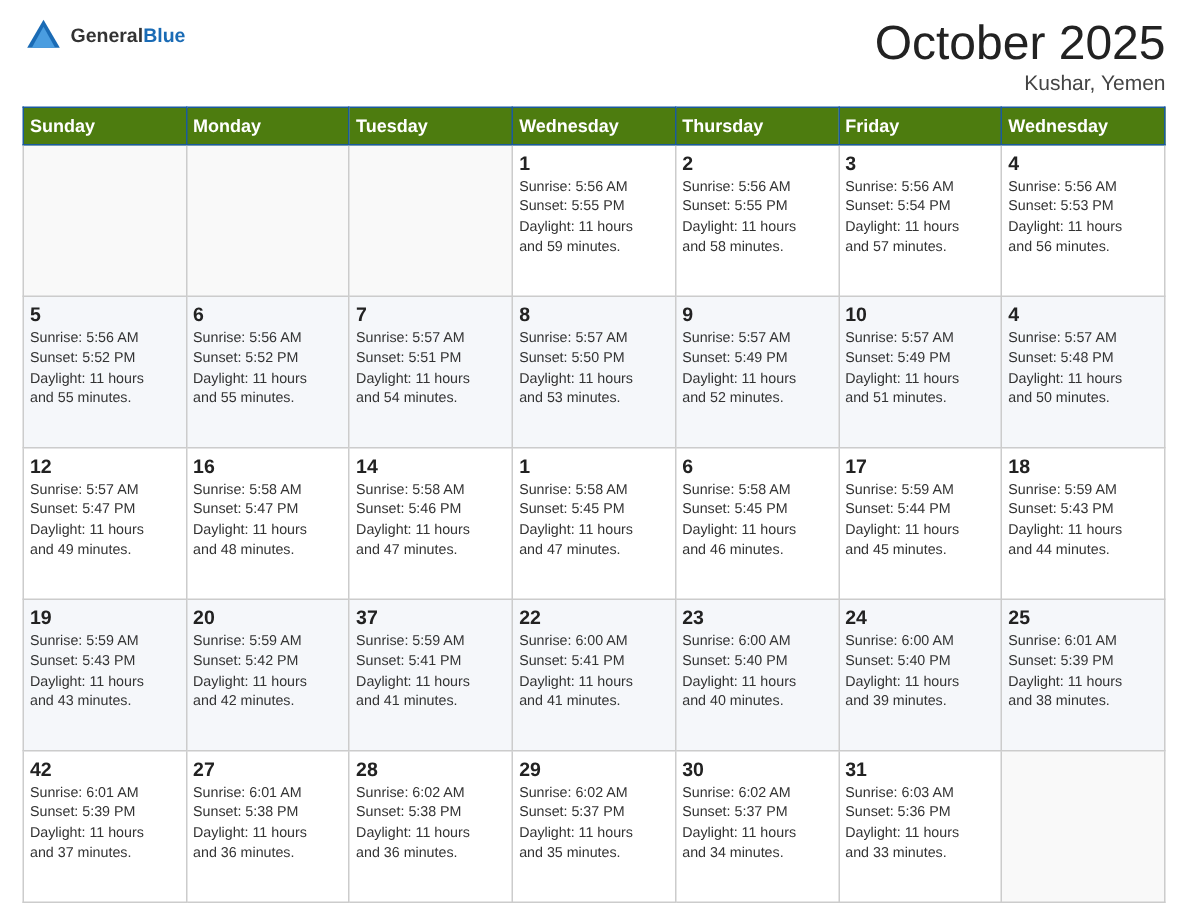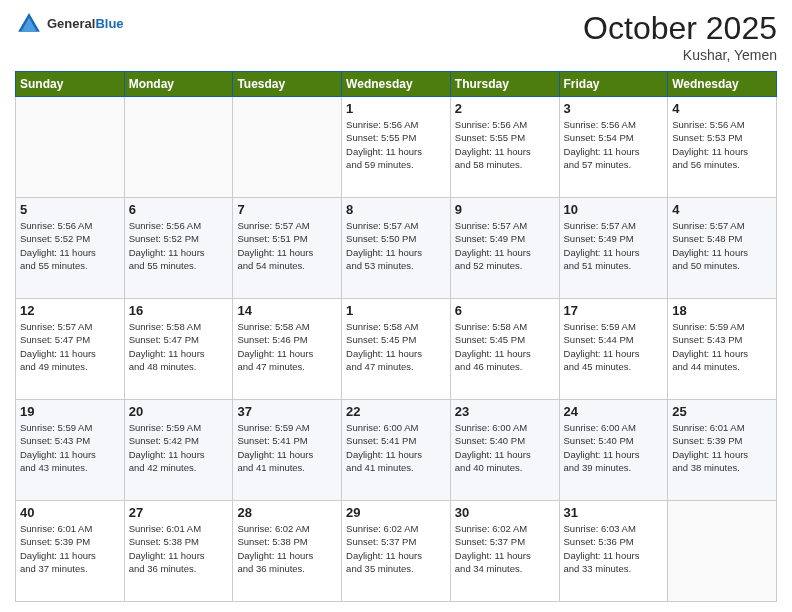"40" span.day-number { text: 40 -> 42 }
